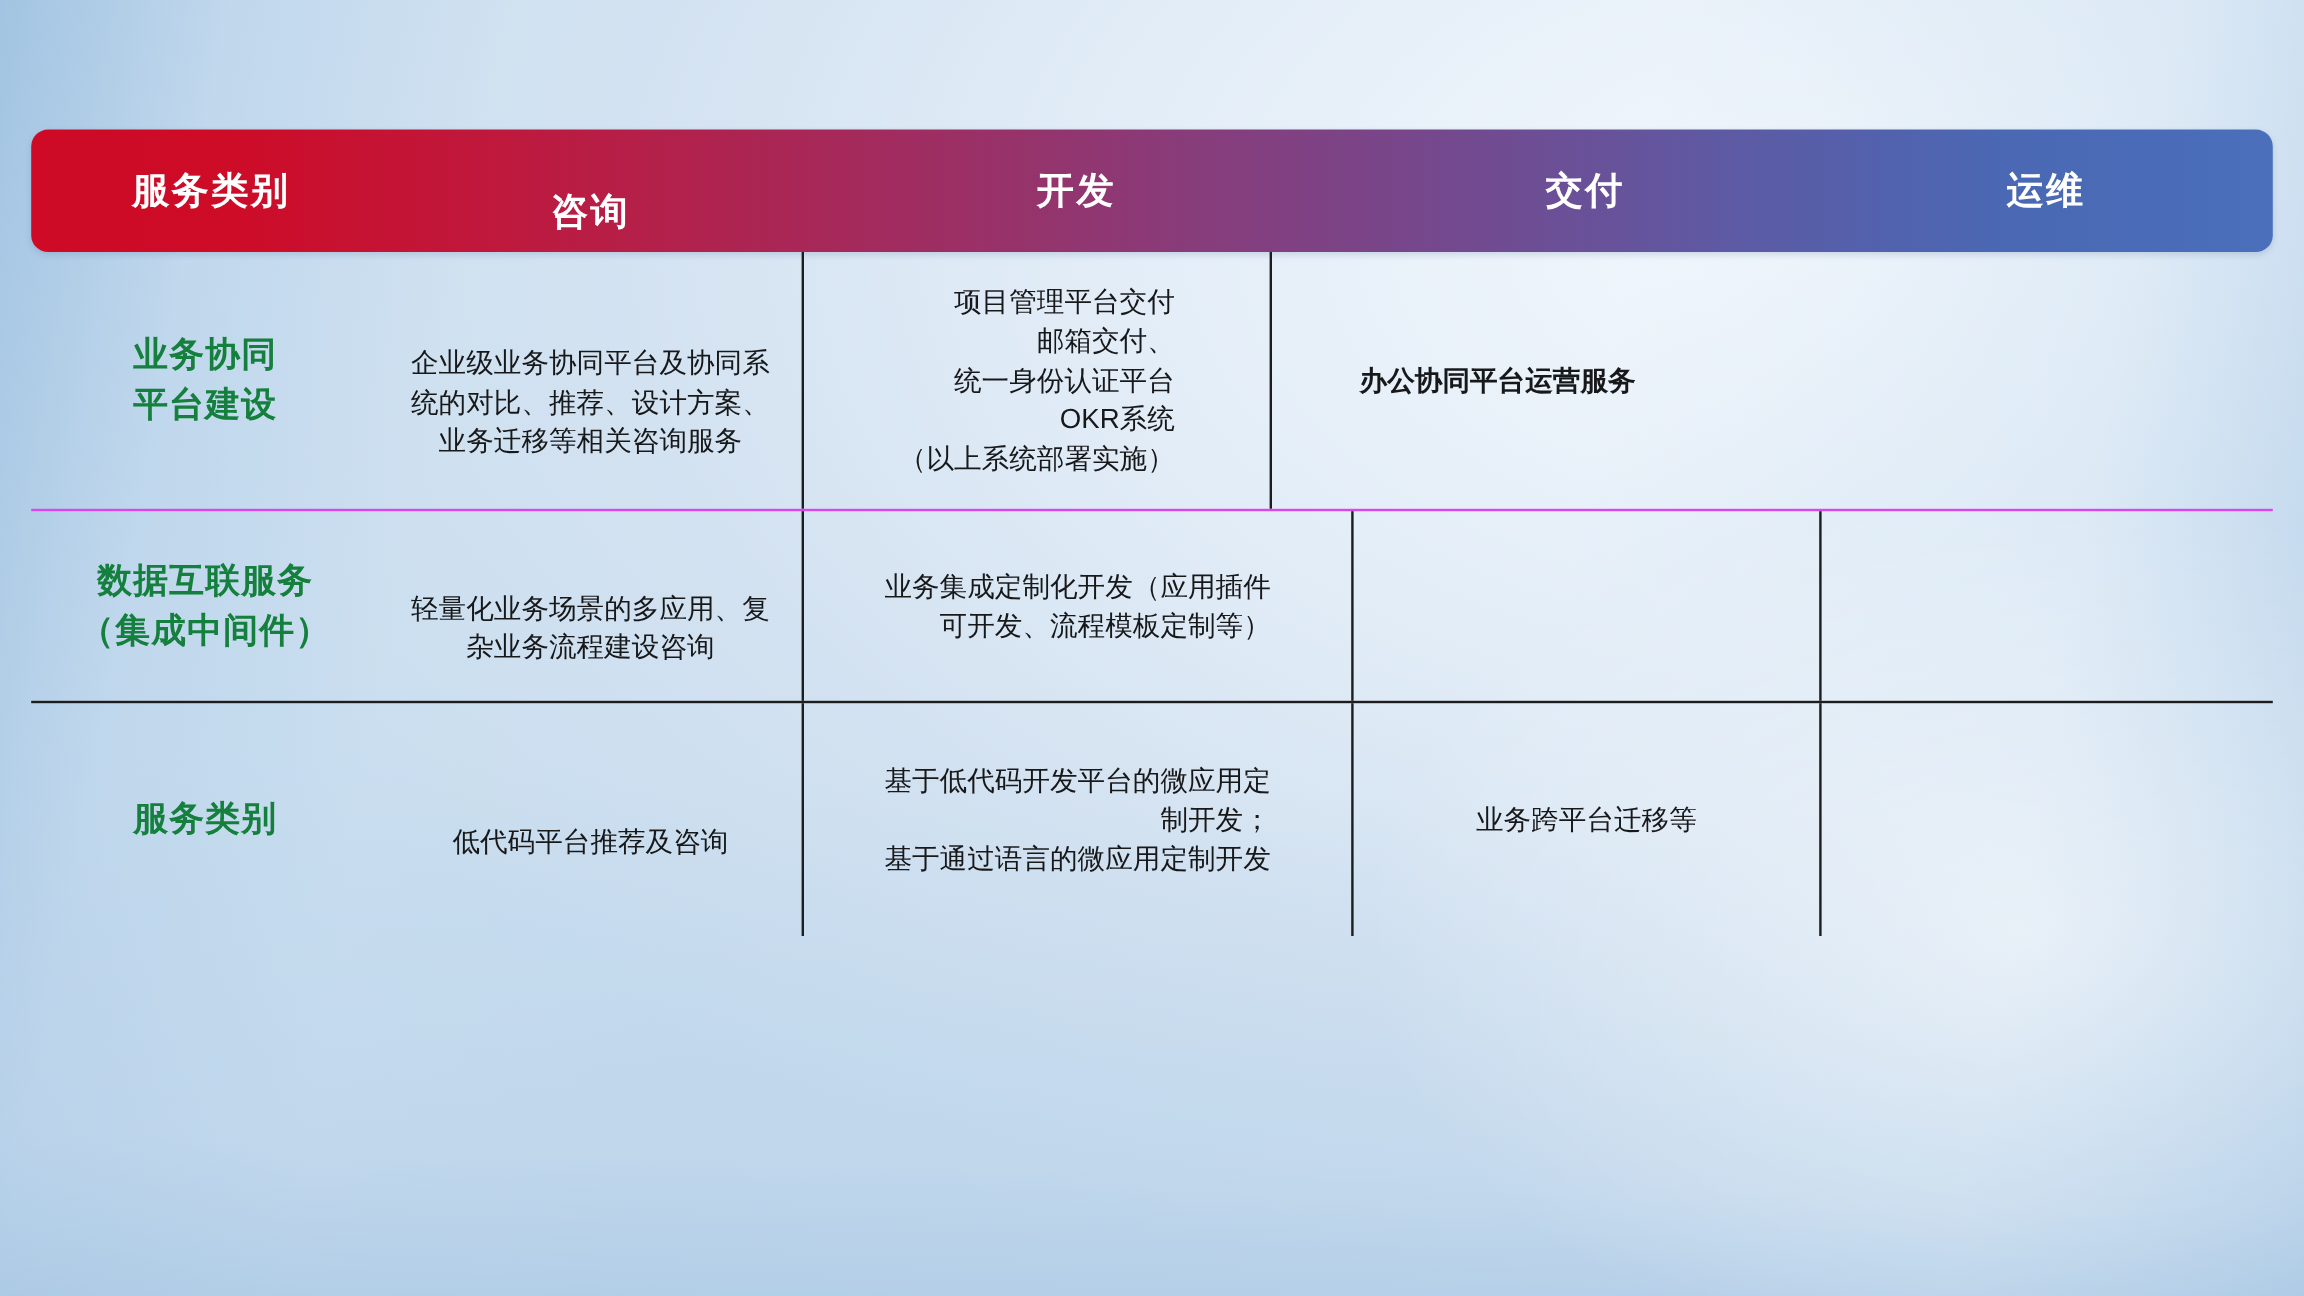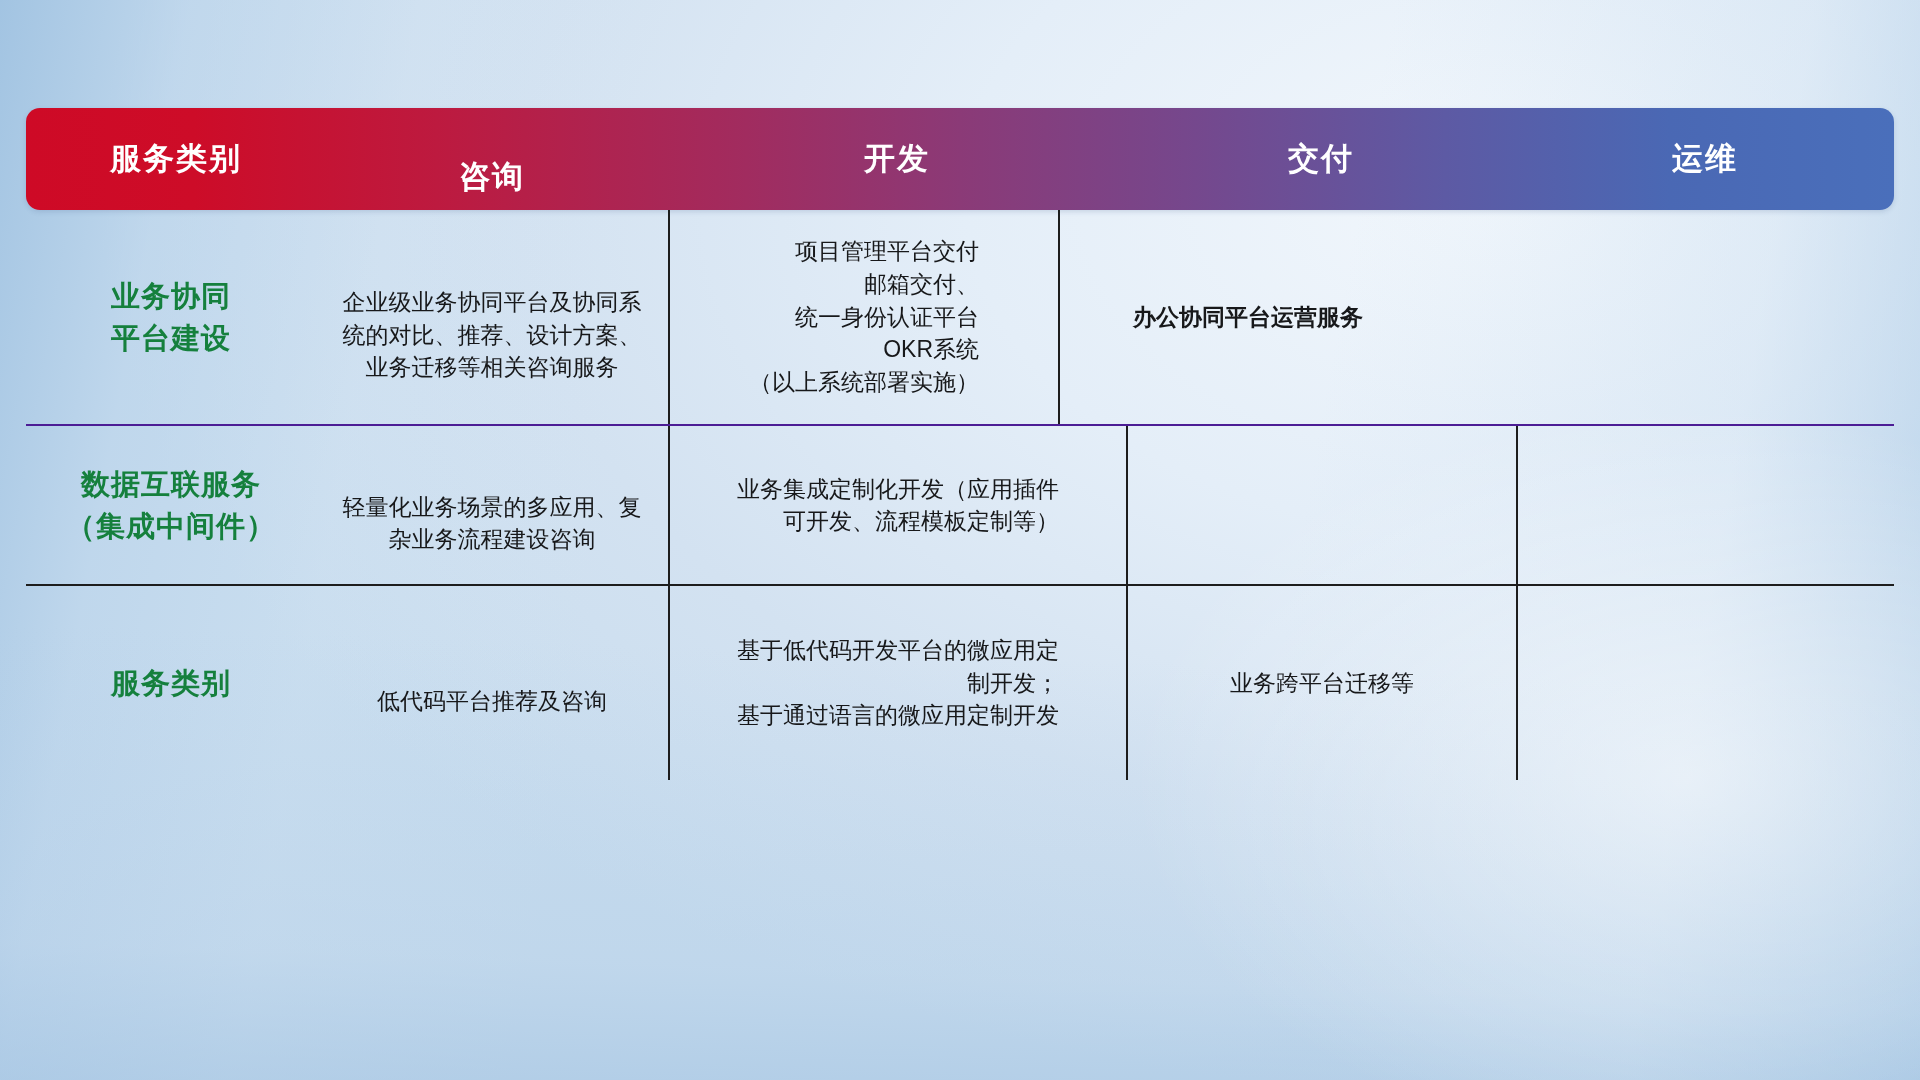"数据互联服务" .row.r2 { border-top: 2px solid #4c1d95 -> 2px solid #d946ef }
